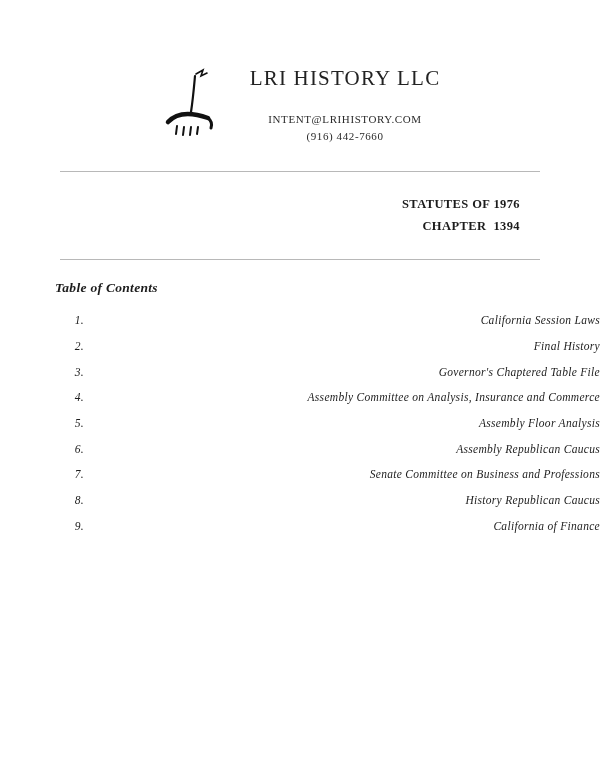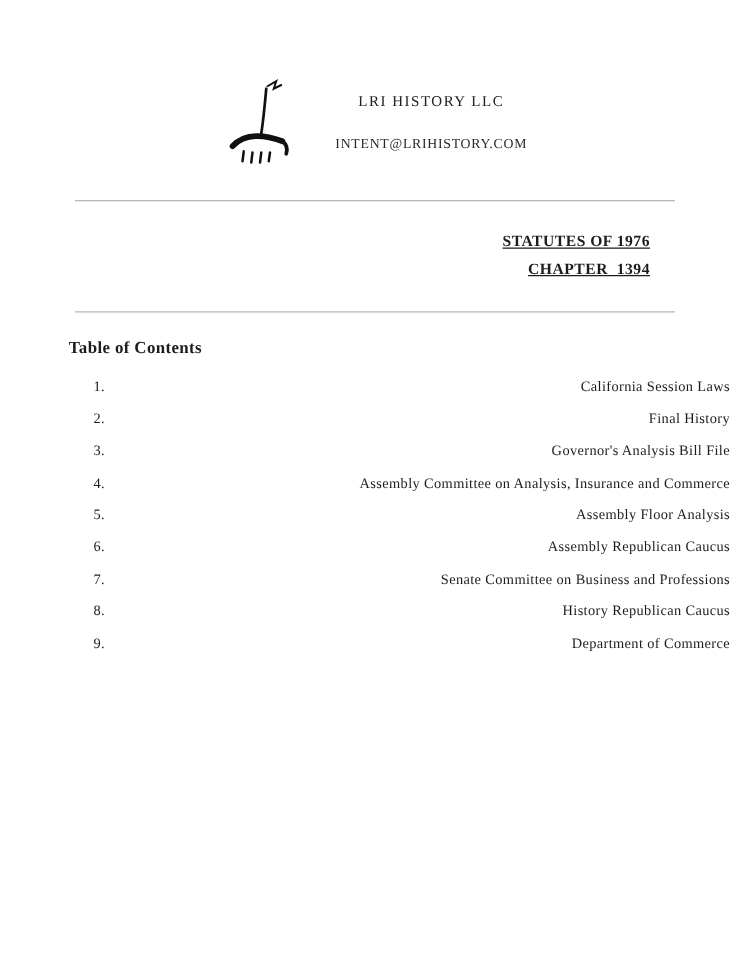"LRI HISTORY LLC" .company-name { font-size: 12px -> 21px }
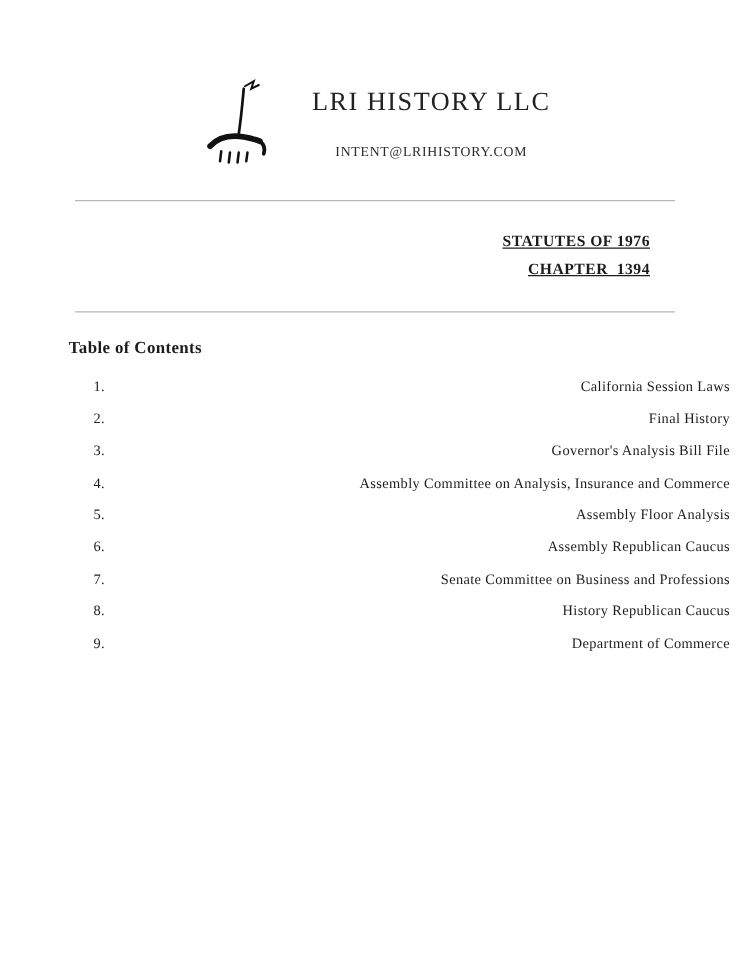"(916) 442-7660" div.contact-line { html: none -> <div>(916) 442-7660</div> }
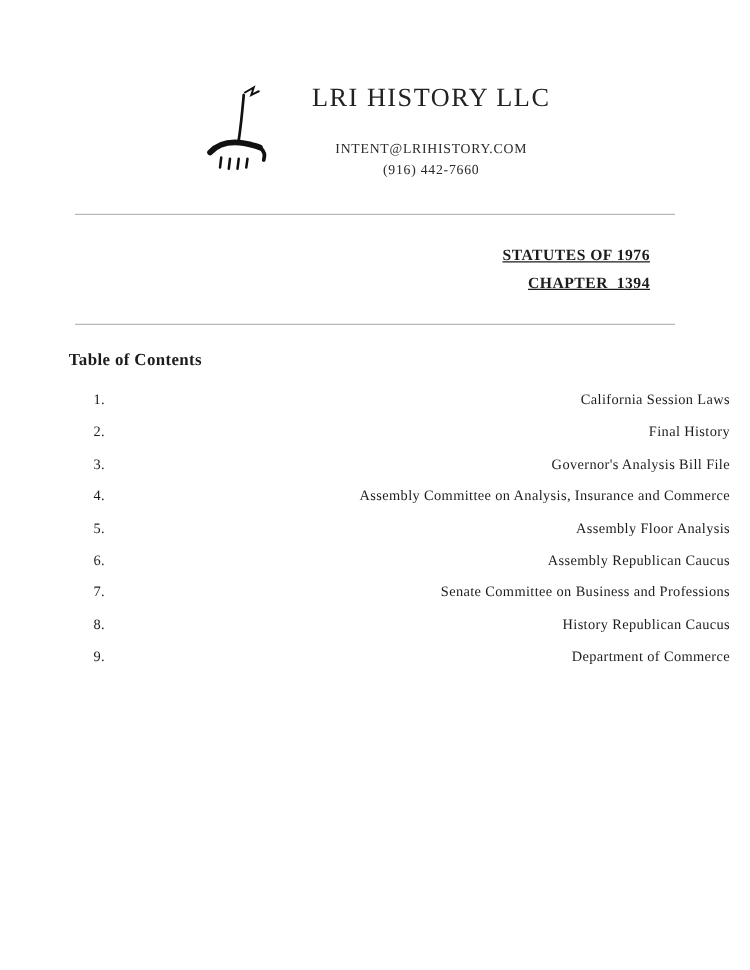"STATUTES OF 1976" .reference { text-decoration: underline -> none }
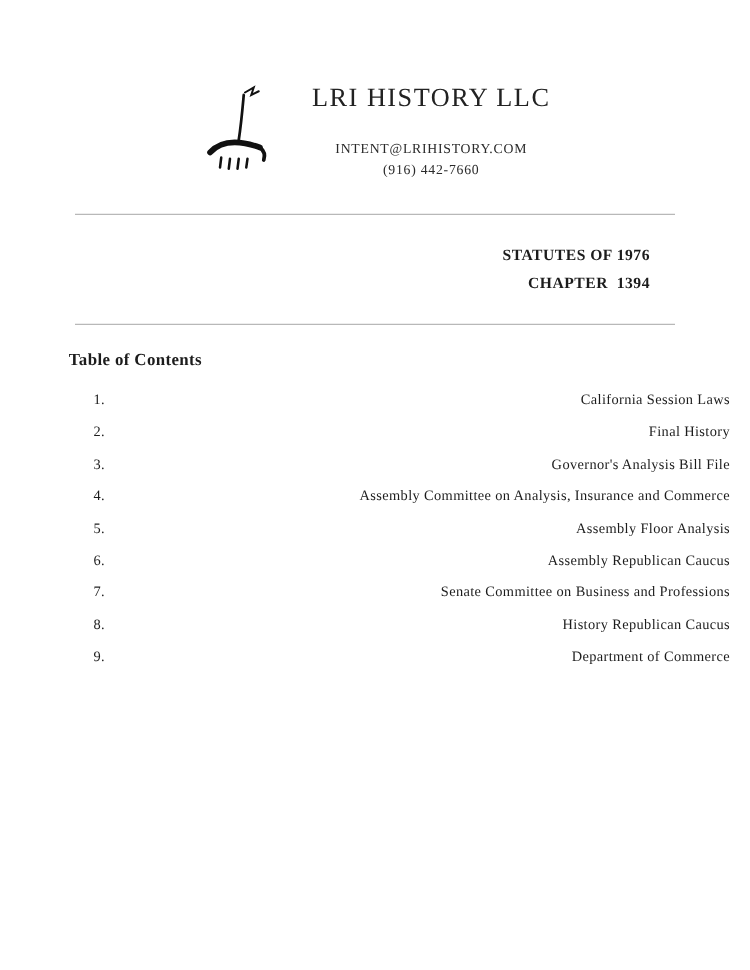"Table of Contents" .toc { font-style: none -> italic; padding: 20px 16px 0 55px -> 20px 0 0 55px }
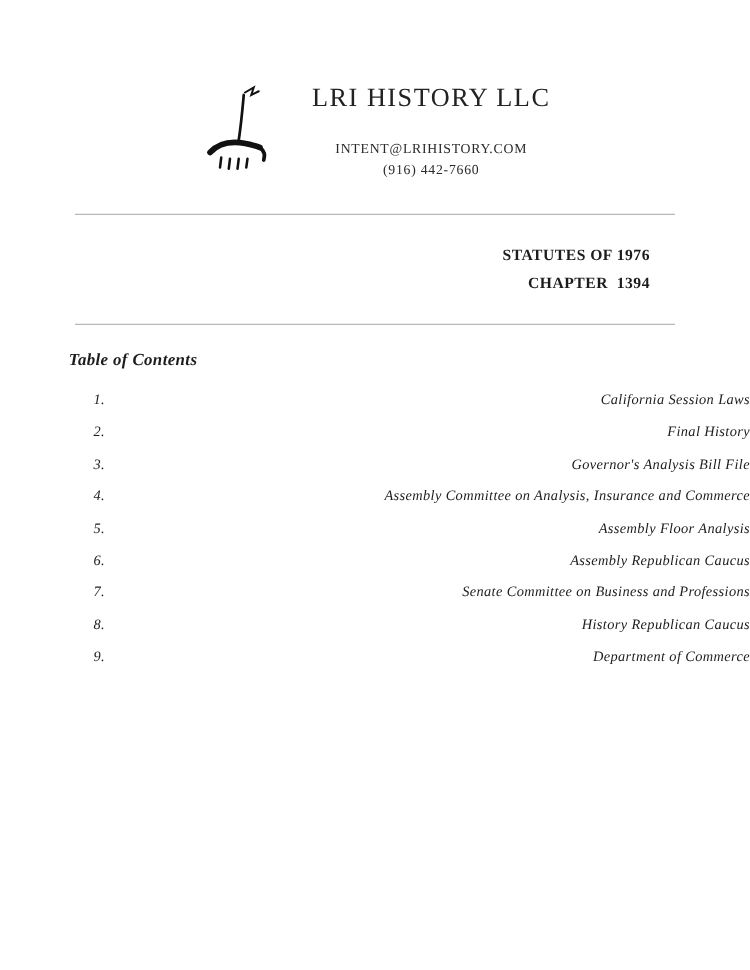"Governor's Analysis Bill File" span.toc-label { text: Analysis Bill -> Chaptered Table }
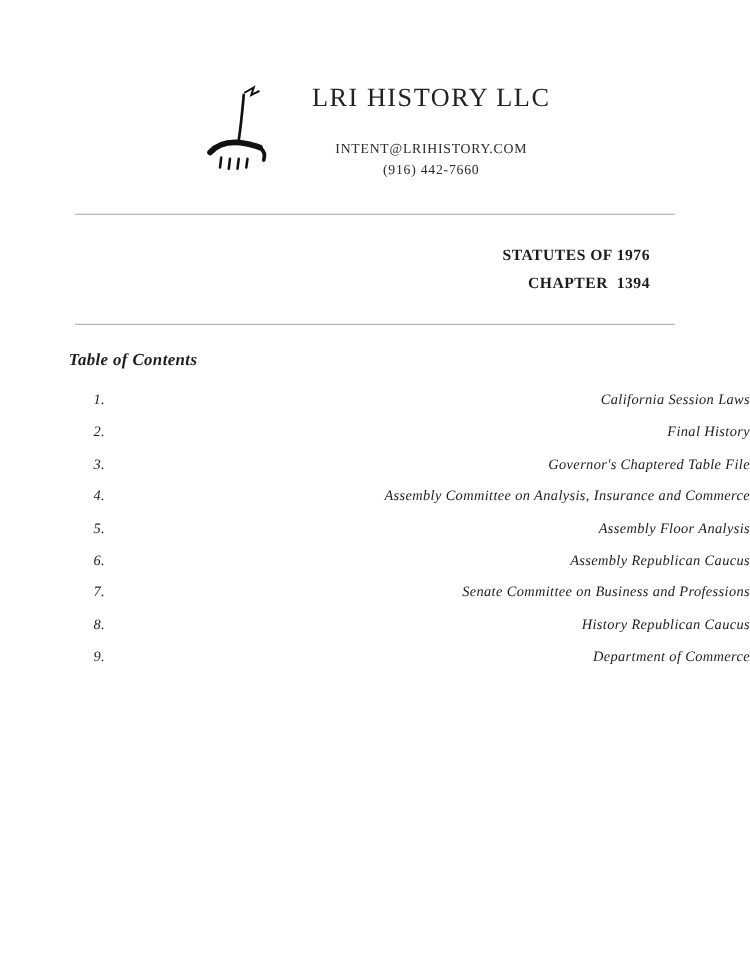"Department of Commerce" span.toc-label { text: Department of Commerce -> California of Finance }
